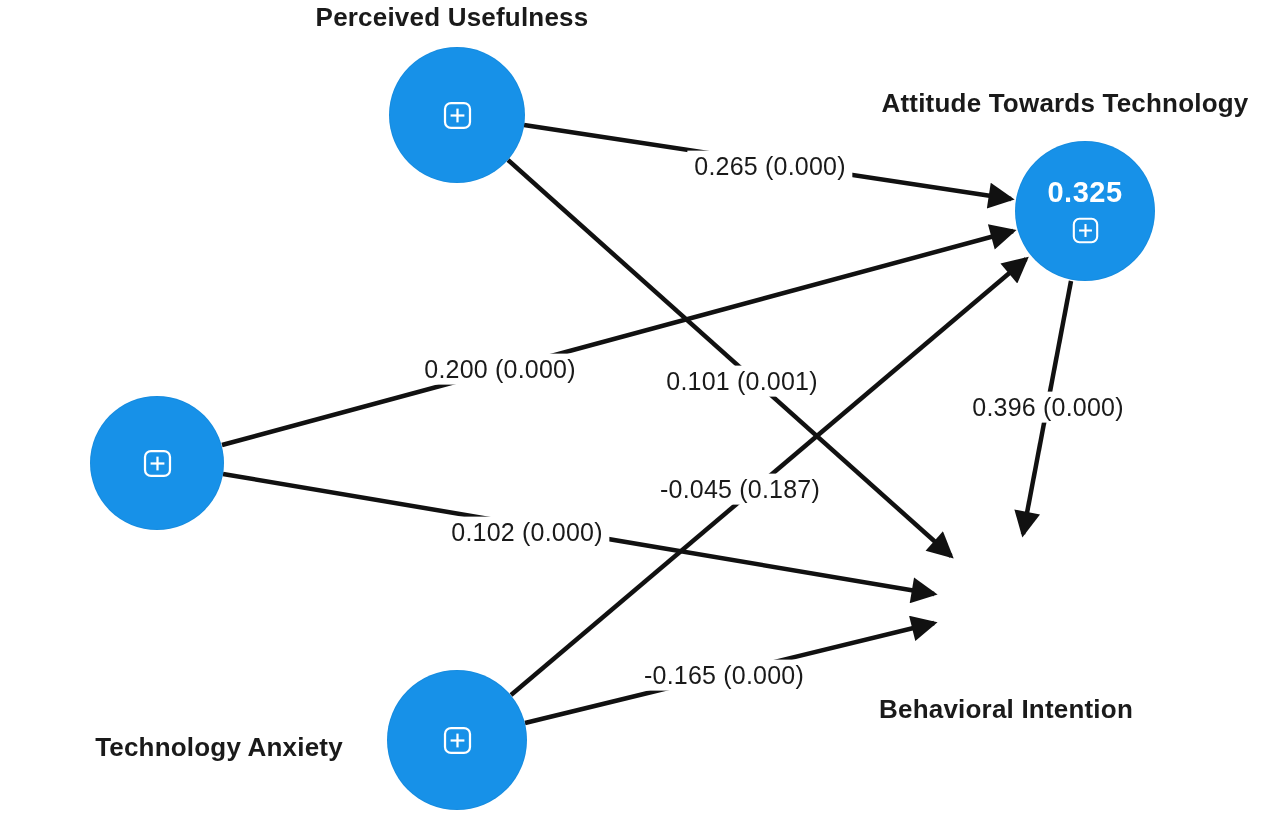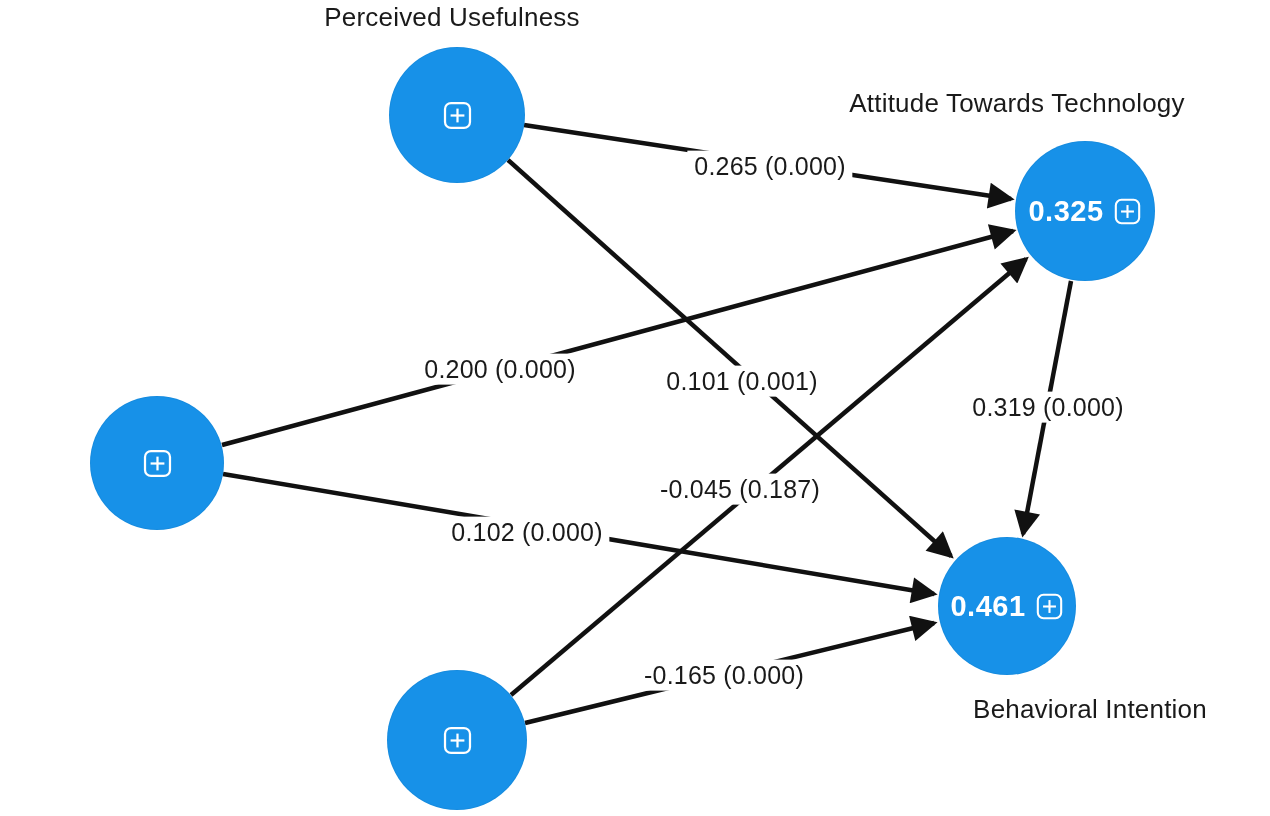"Perceived Usefulness" .node-title { font-weight: 400 -> 700 }
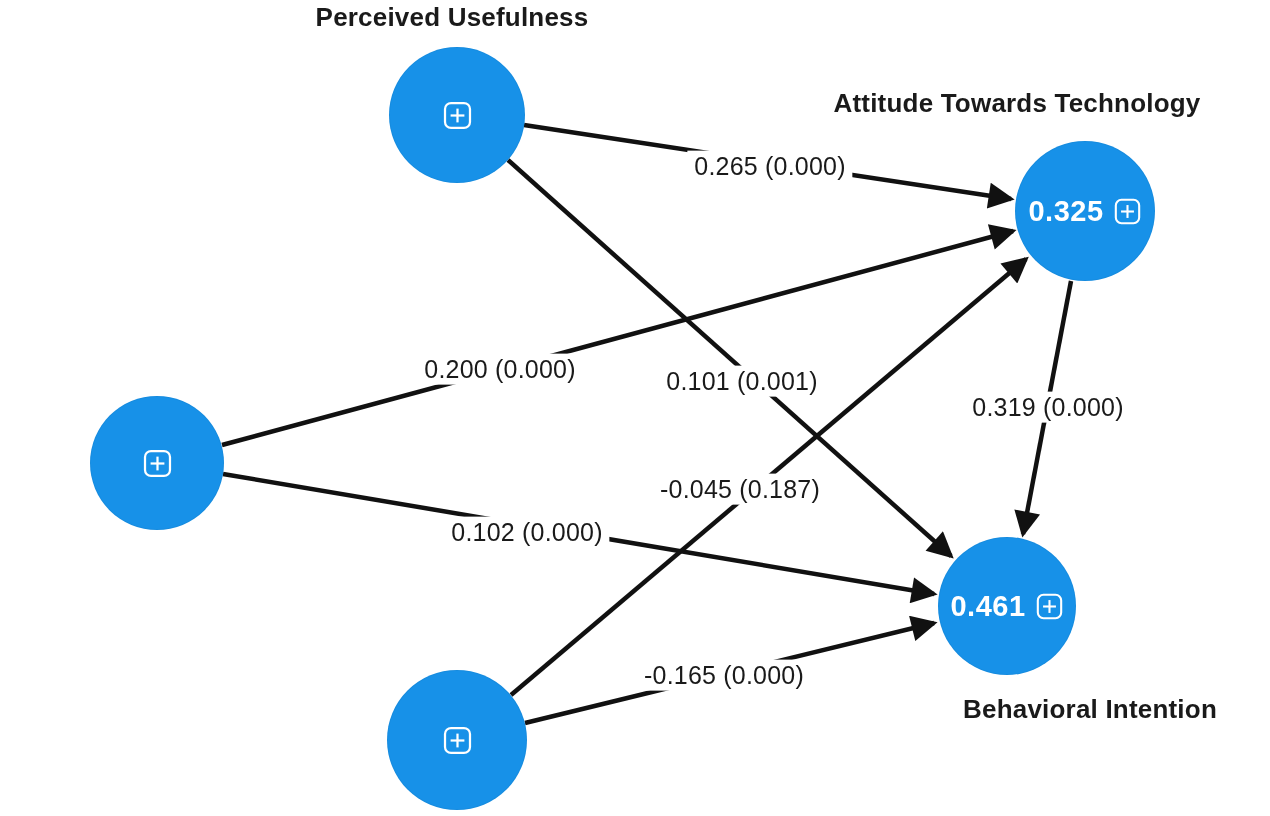"Attitude Towards Technology" div.node-title { left: 1017px -> 1065px }
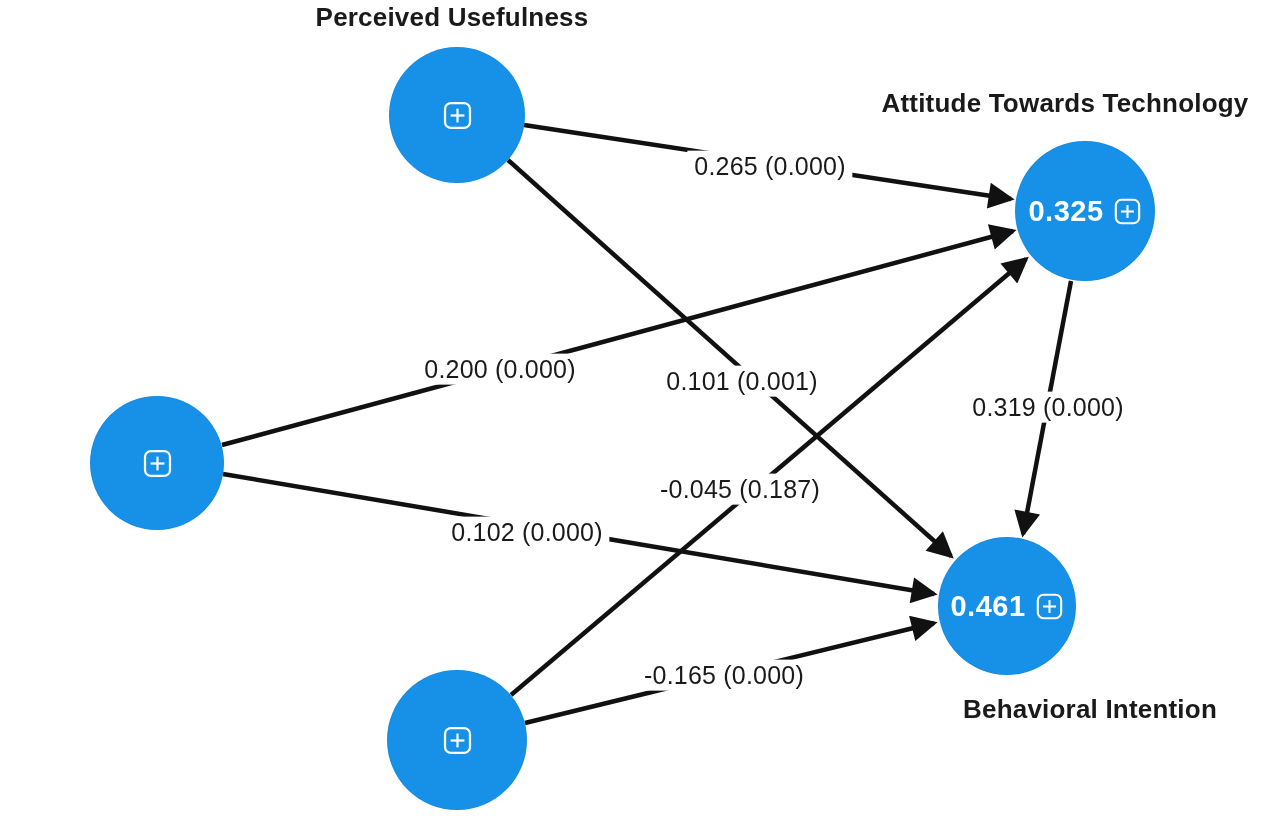"0.325" .node { flex-direction: row -> column }
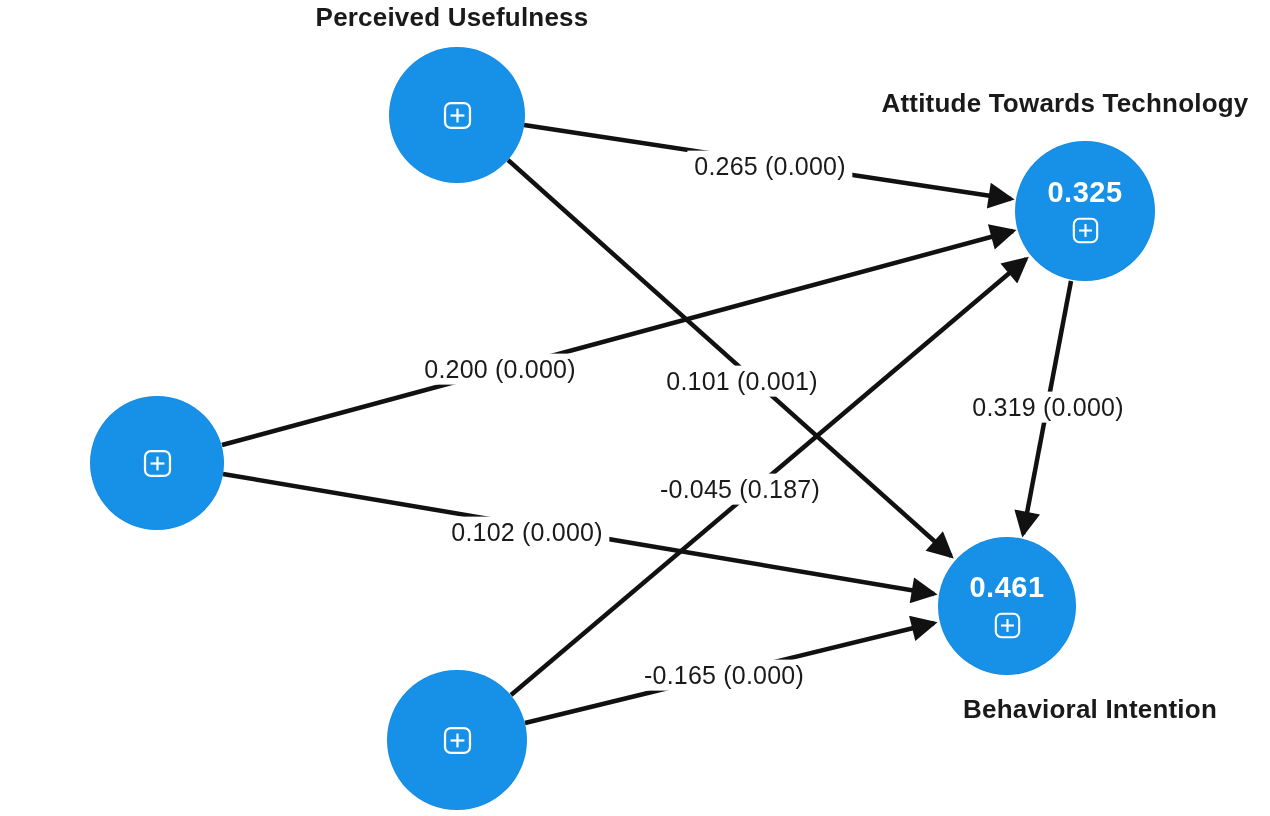"0.319 (0.000)" div.edge-label { text: 0.319 -> 0.396 }
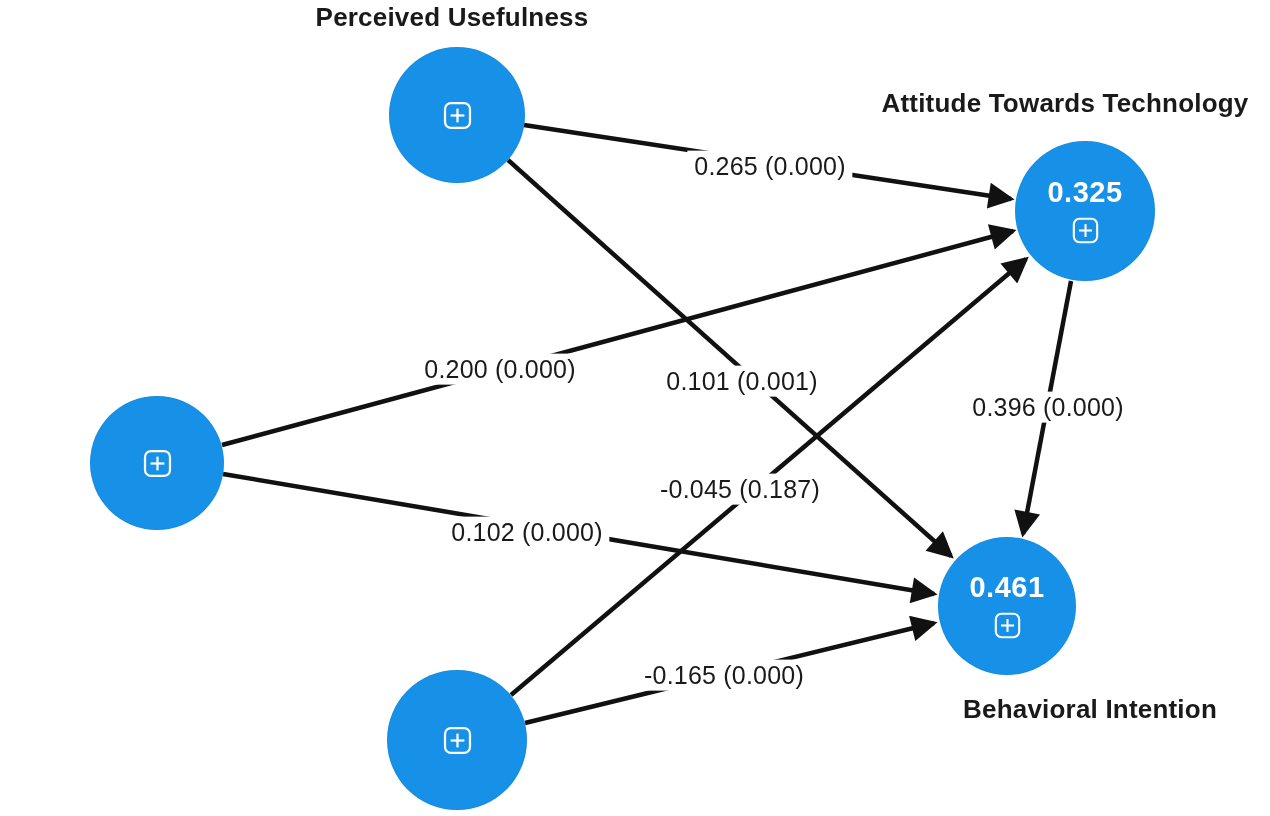"0.461" div.node { html: <div> <div>0.461</div> <svg> <rect></rect> <line></line> <line></line> </svg> </div> -> none }
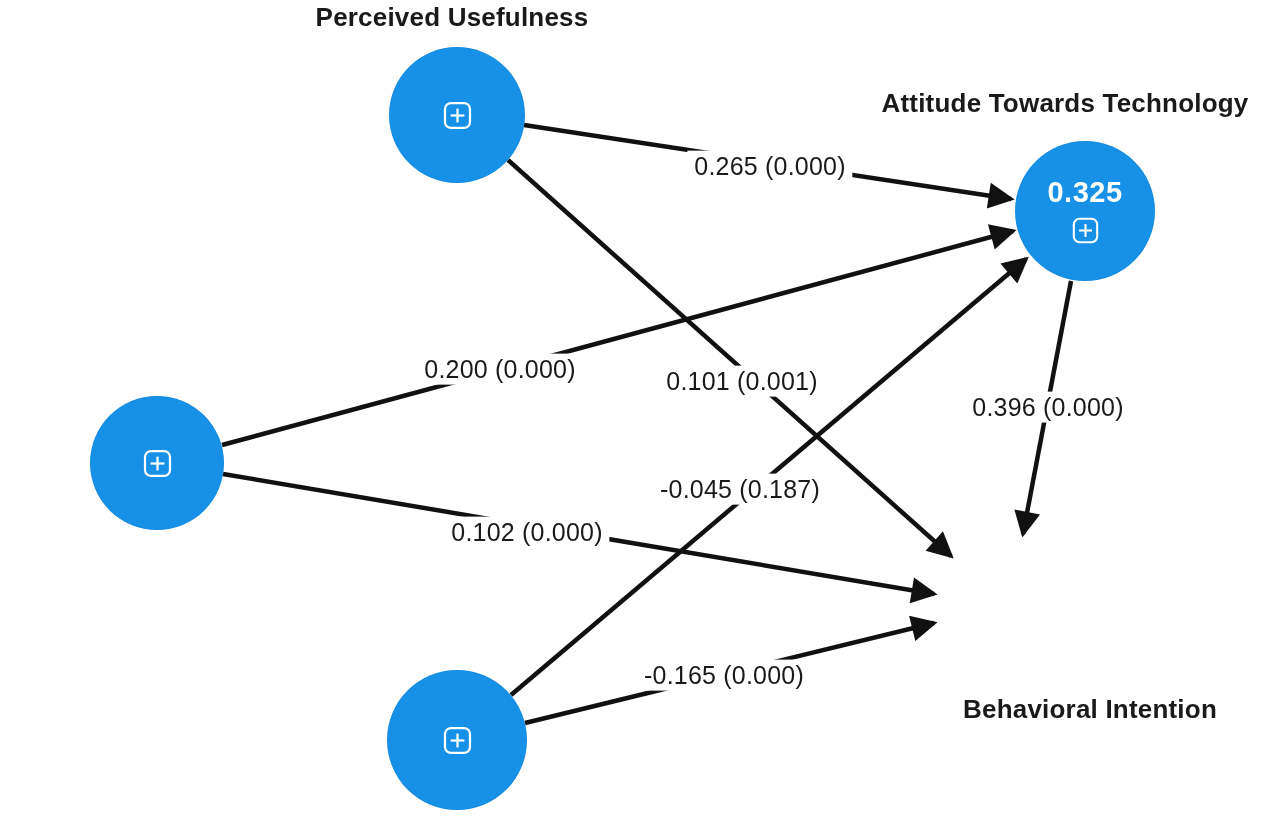"Behavioral Intention" div.node-title { left: 1090px -> 1006px }
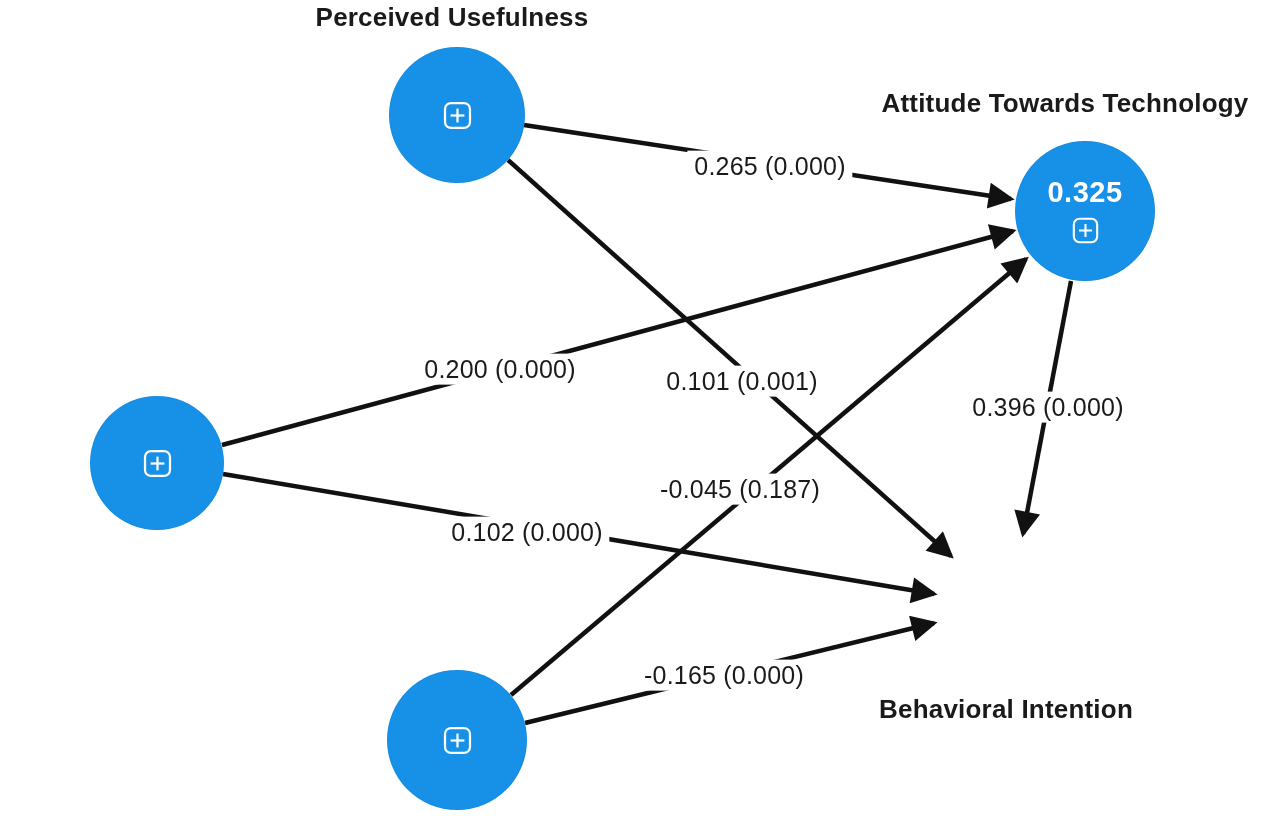"Technology Anxiety" div.node-title { html: none -> <div>Technology Anxiety</div> }
